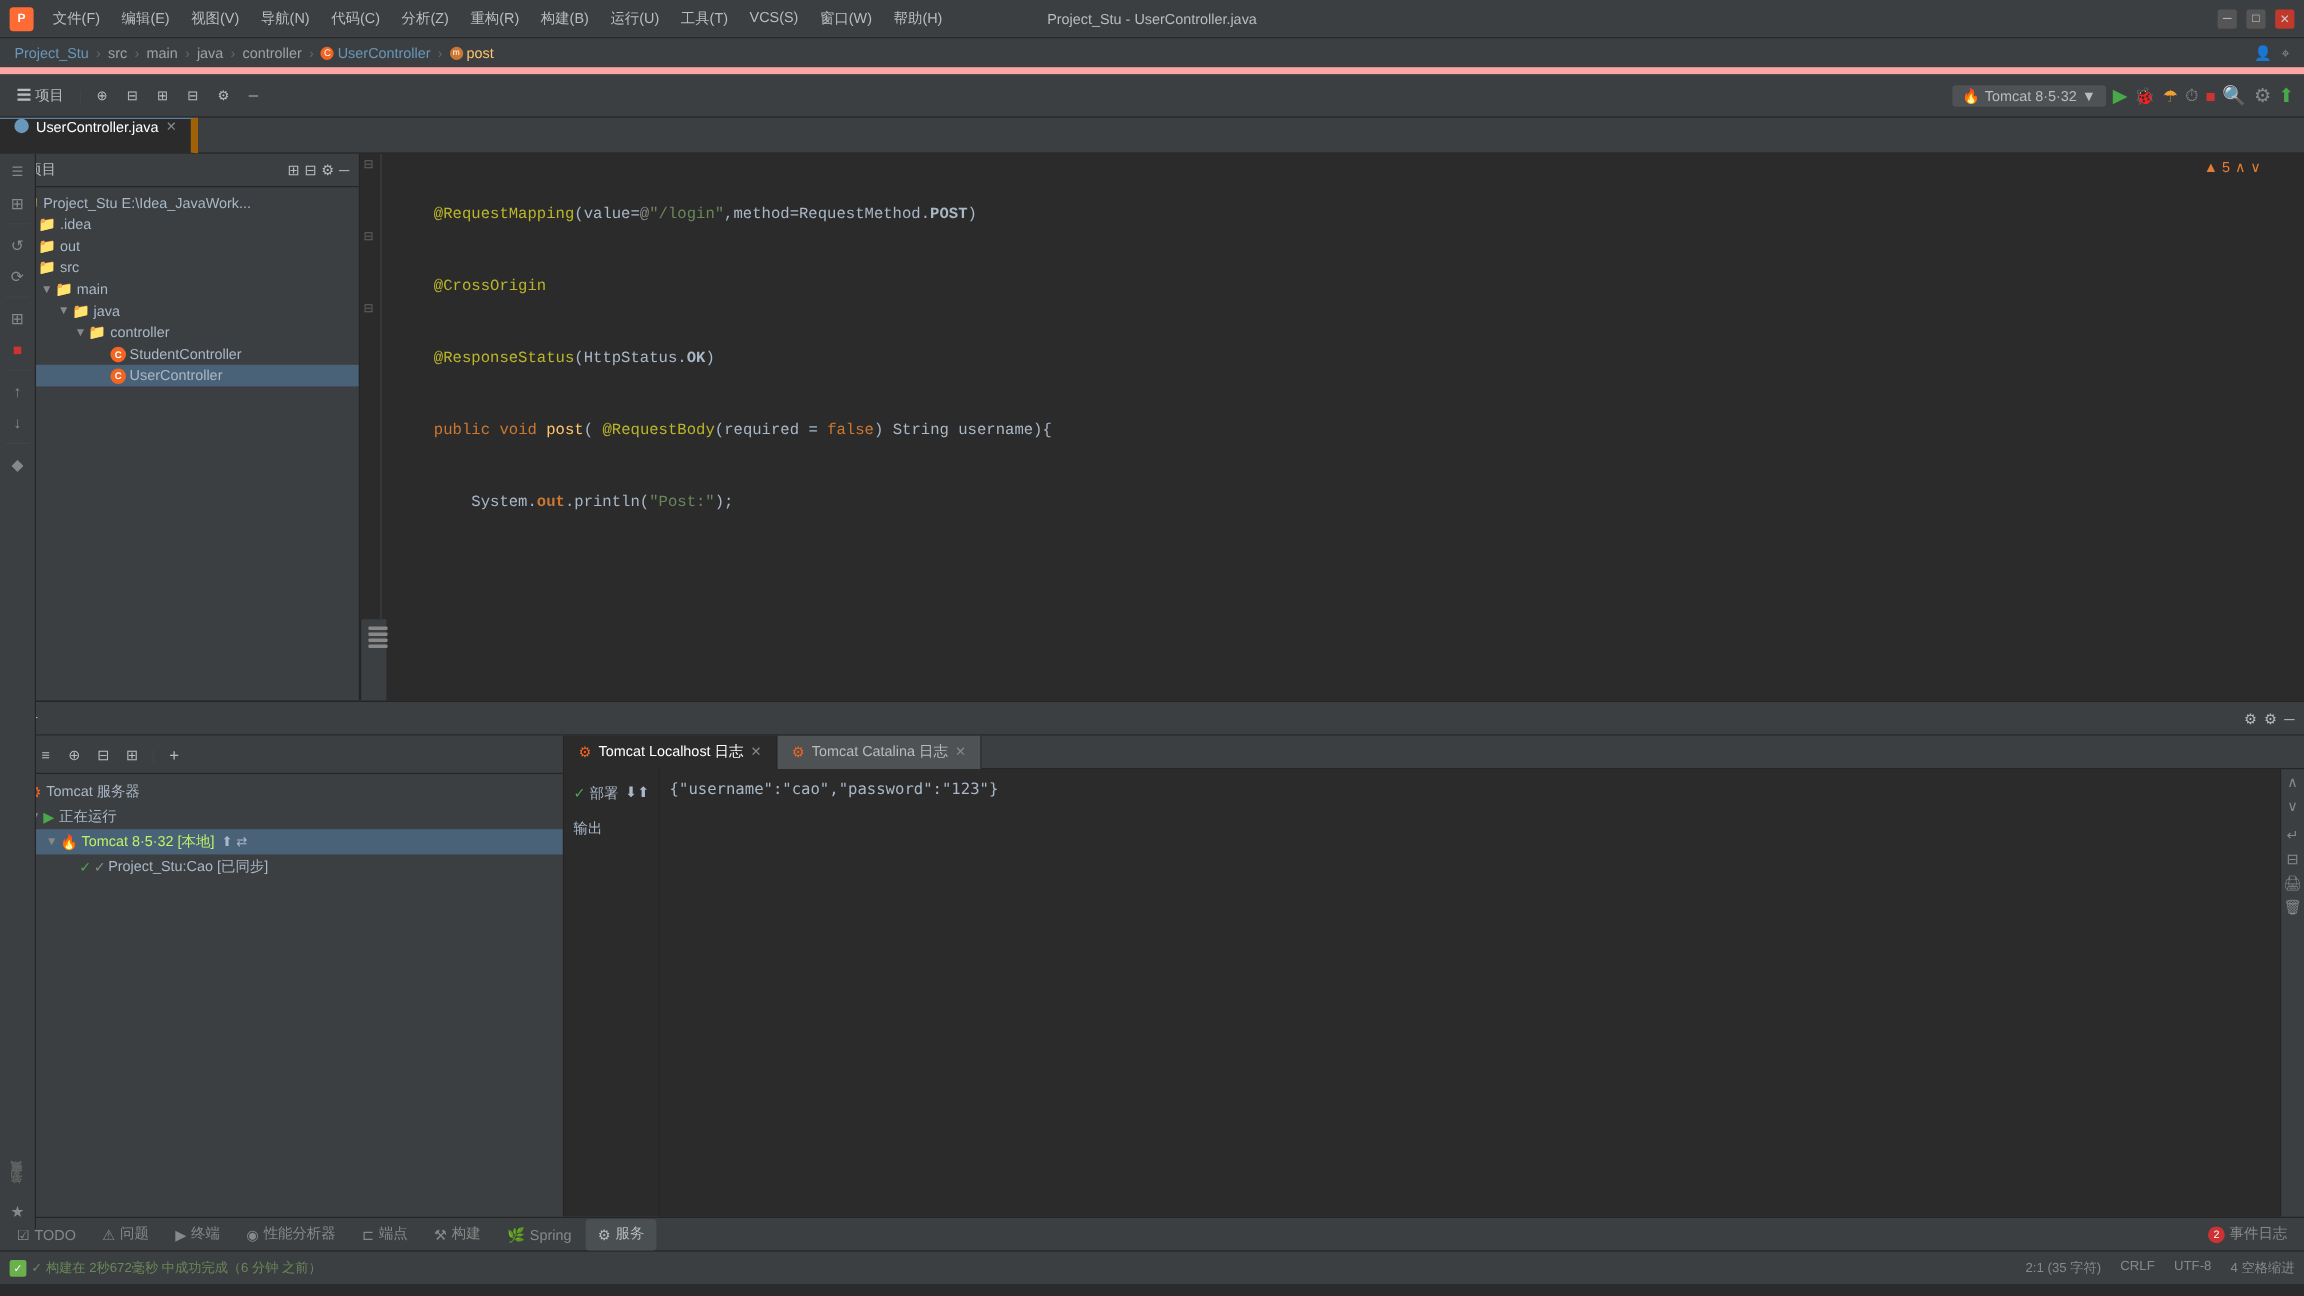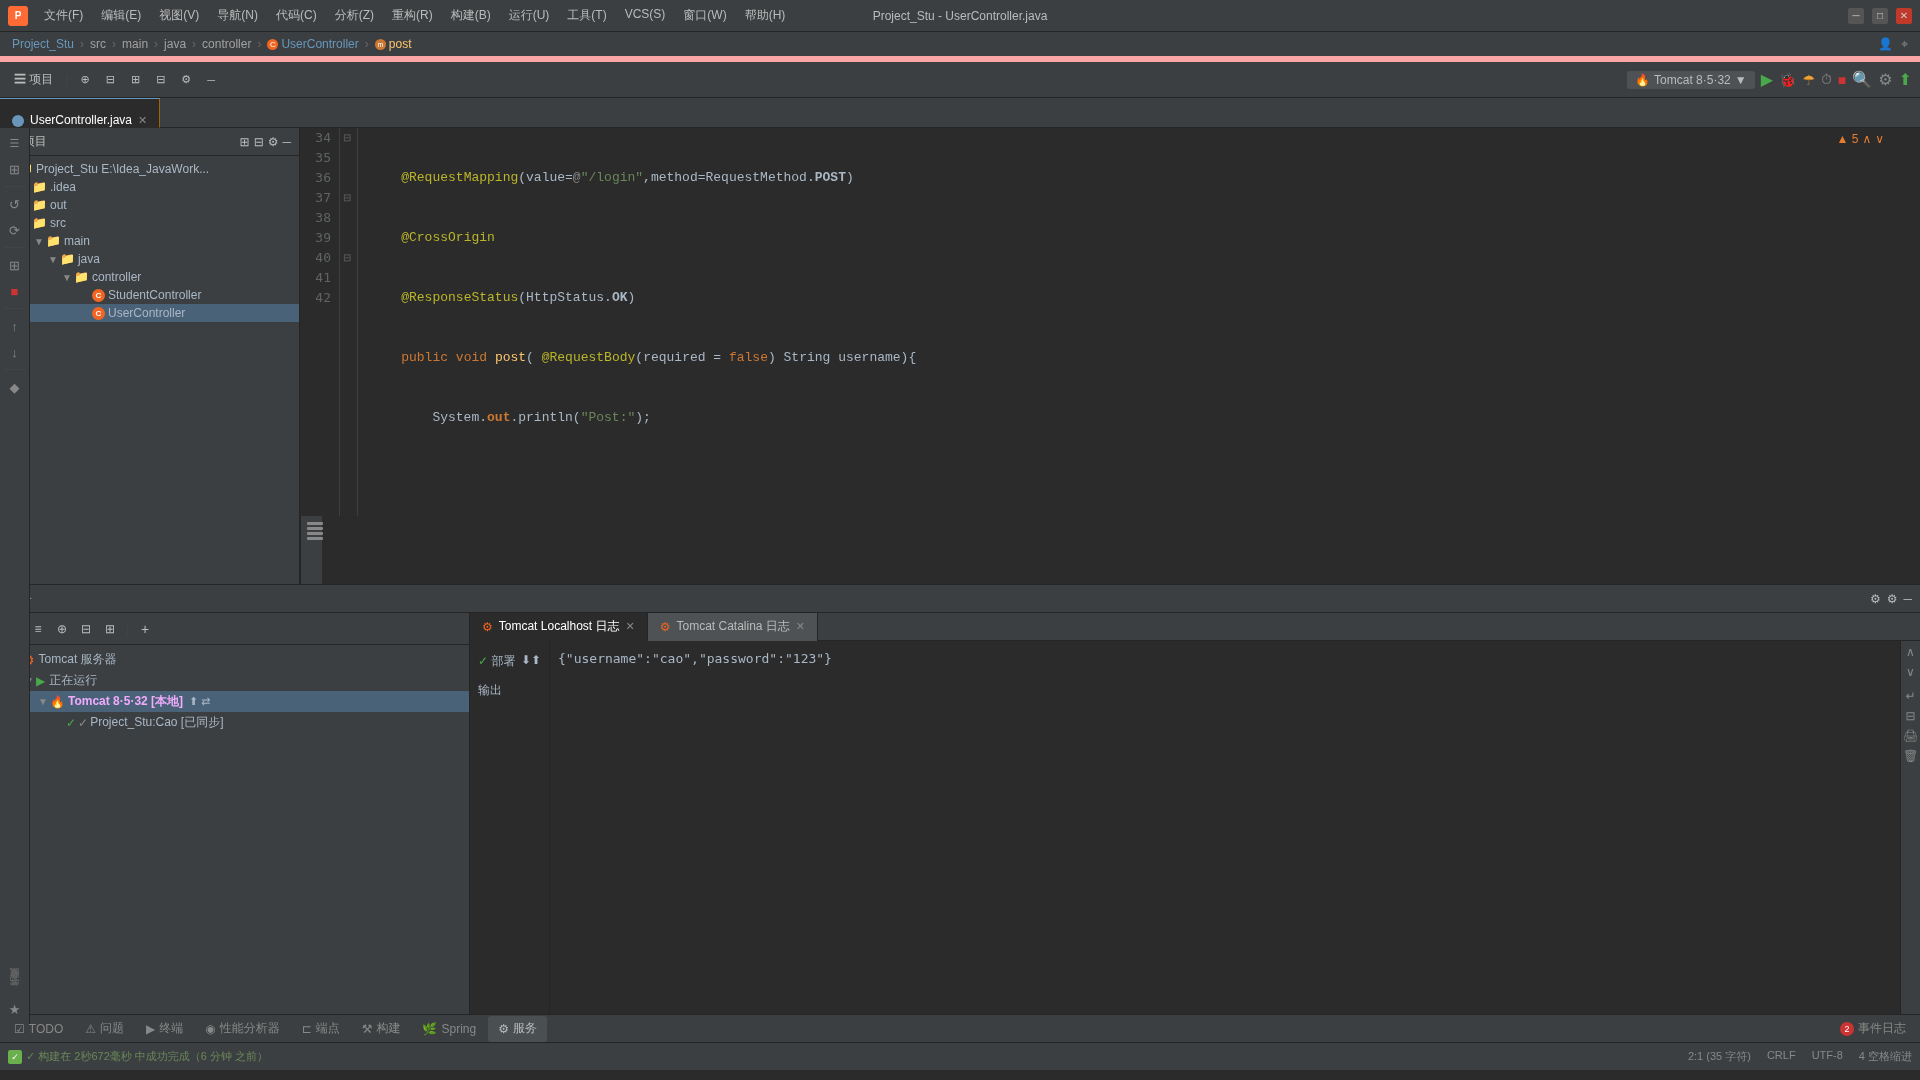"UserController.java" .editor-tab { align-items: flex-end -> flex-start; border-right: 1px solid #a16207 -> 6px solid #a16207 }
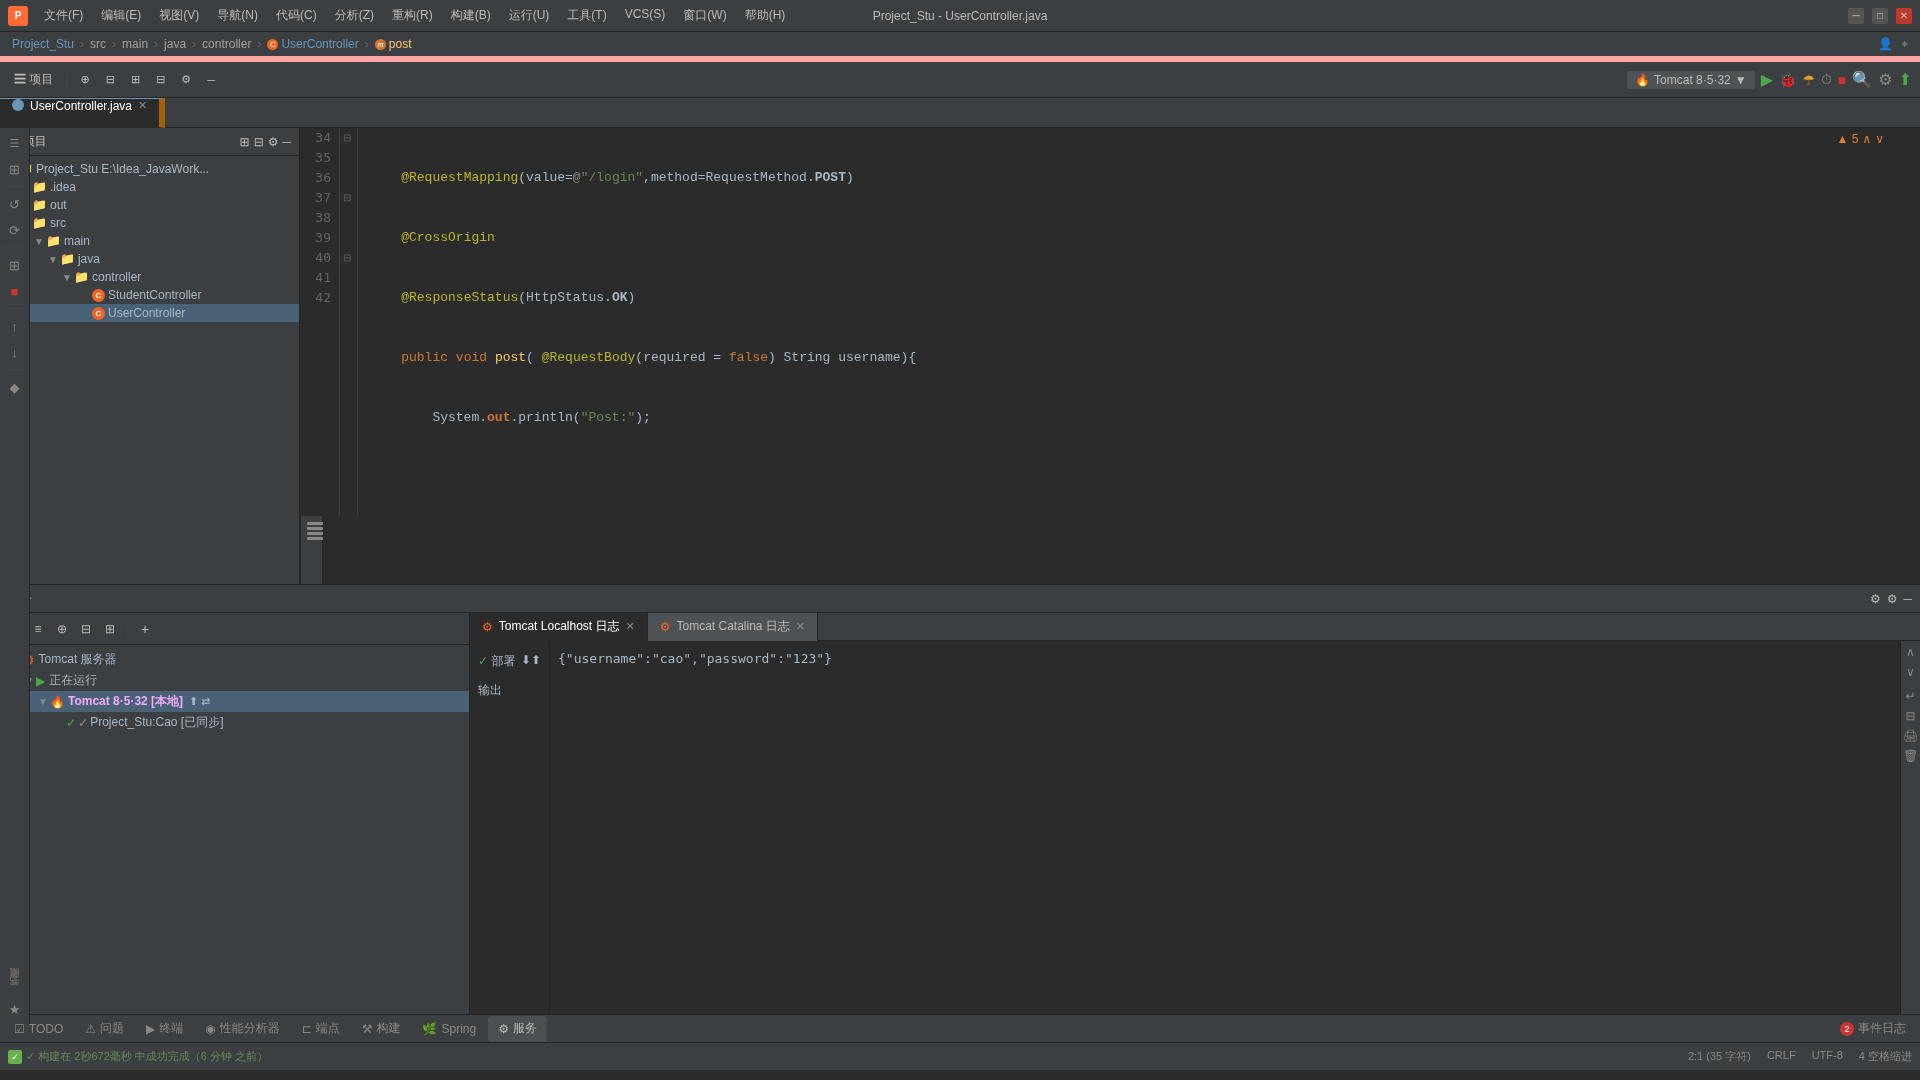"34" div { html: <div> <div>34</div> <div>35</div> <div>36</div> <div>37</div> <div>38</div> <div>39</div> <div>40</div> <div>41</div> <div>42</div> </div> -> none }
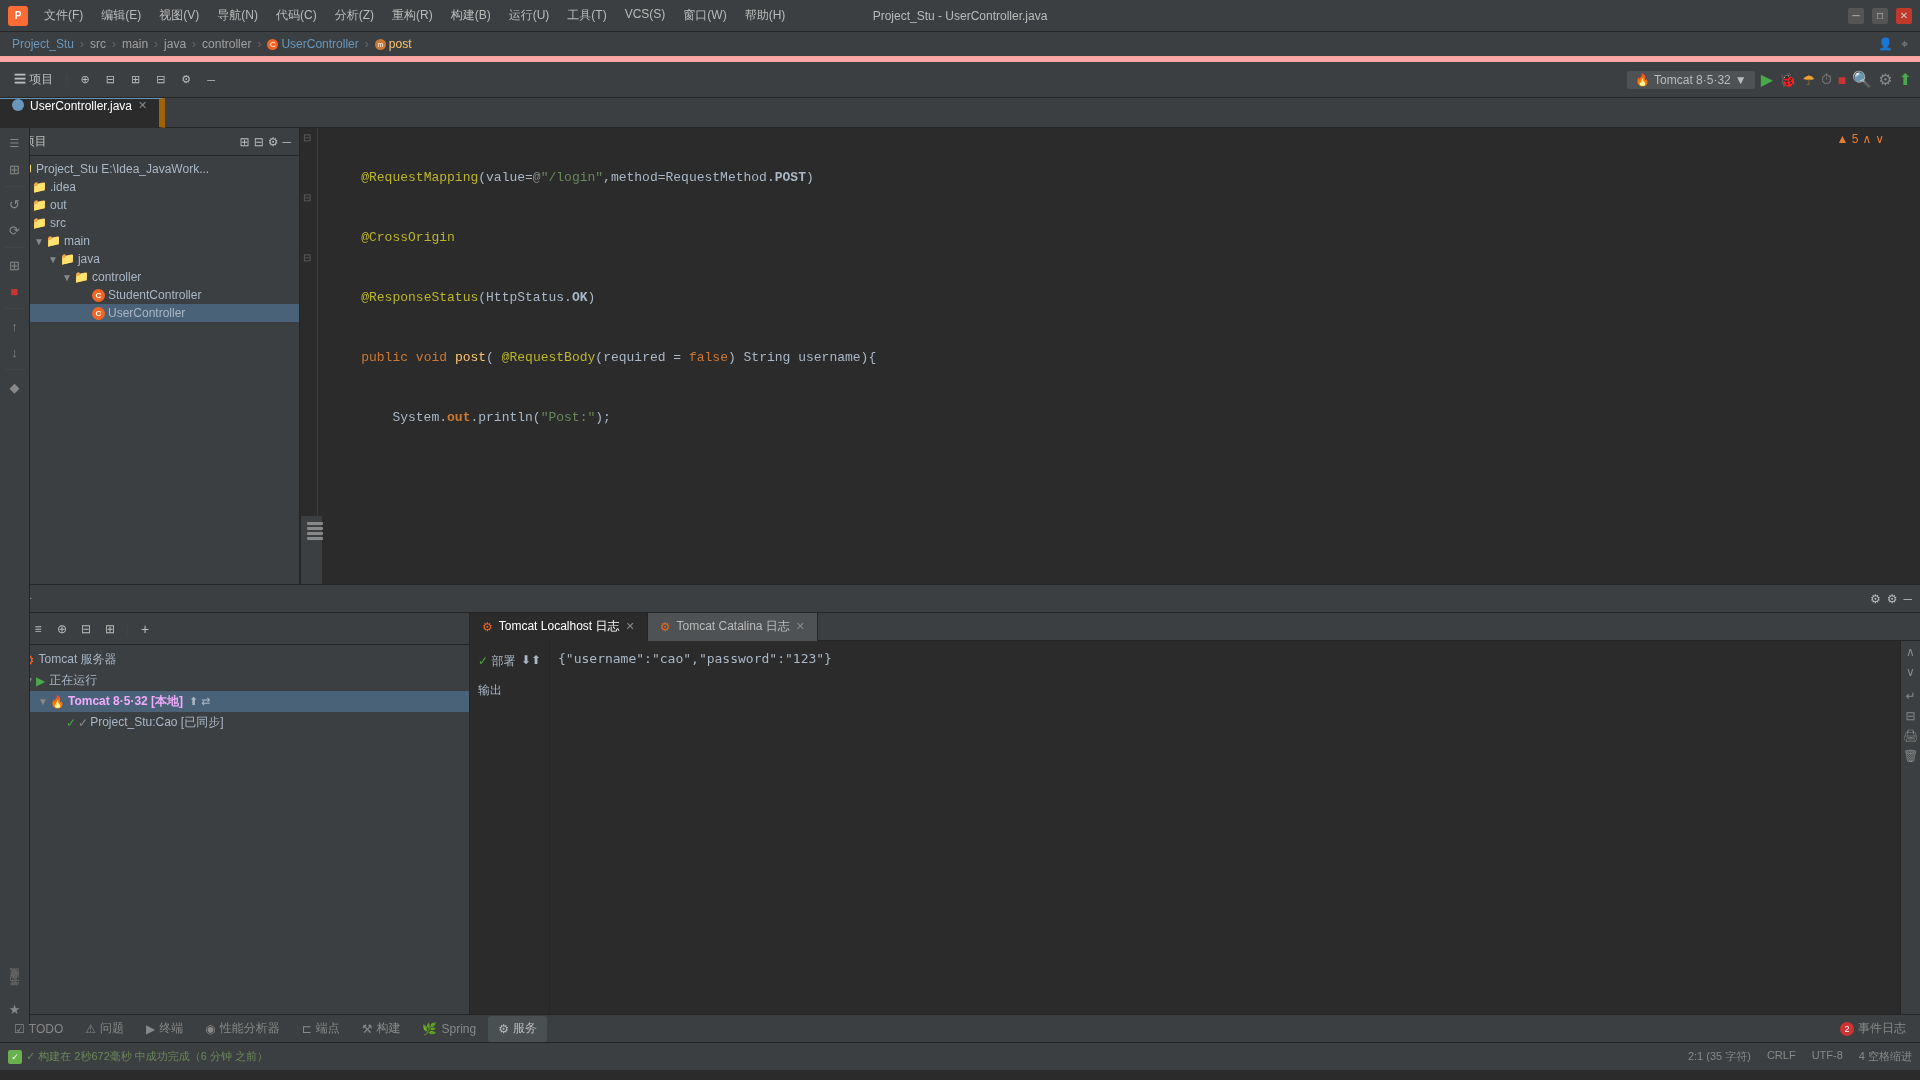"Tomcat 8·5·32 [本地]" span { color: #f0abfc -> #bef264; font-weight: bold -> normal }
